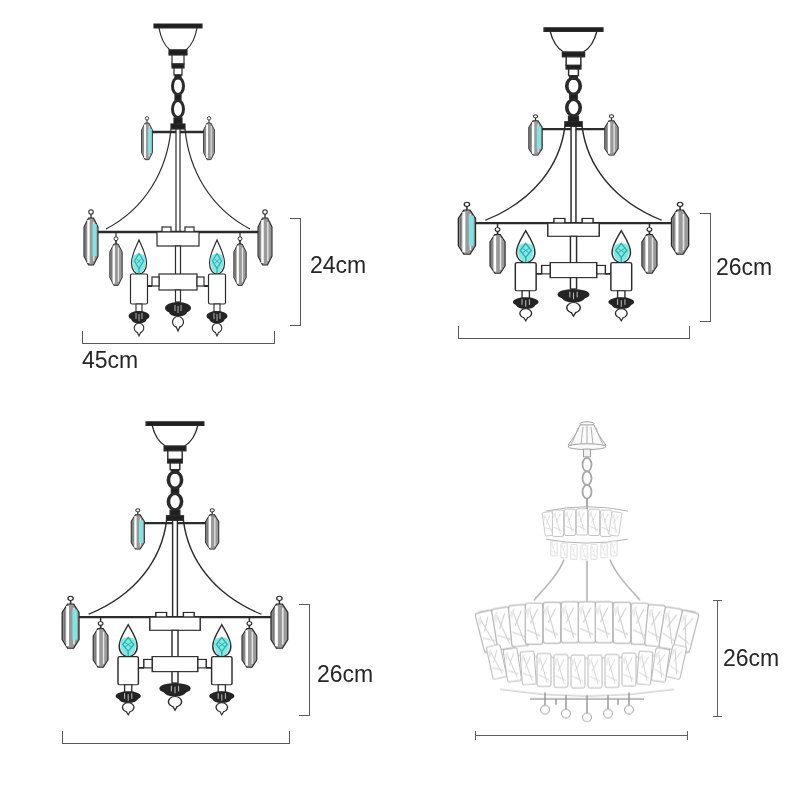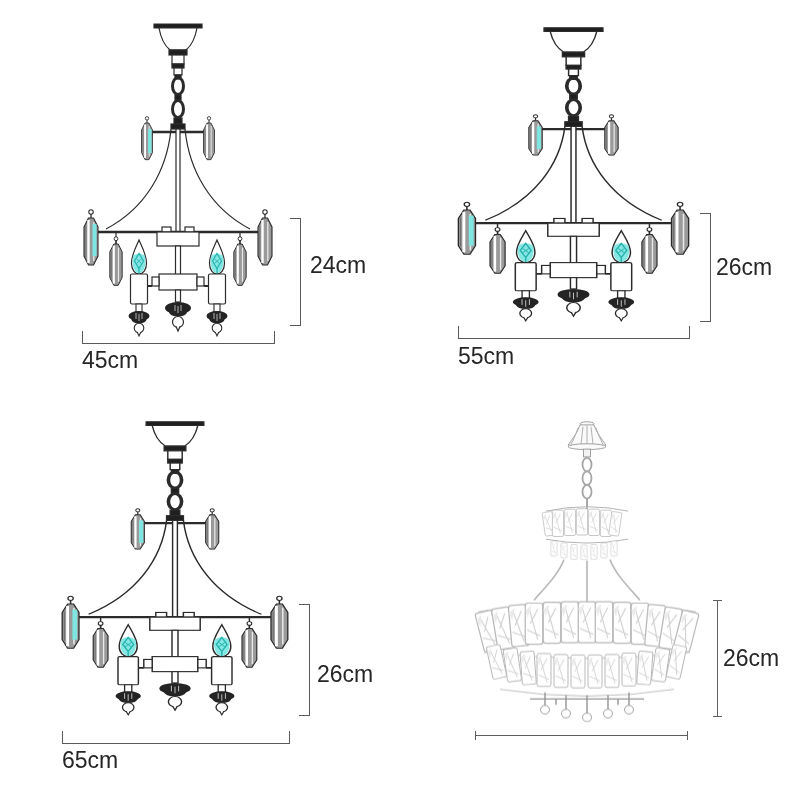"55cm" div.dim-label { html: <div>55cm</div> -> none }
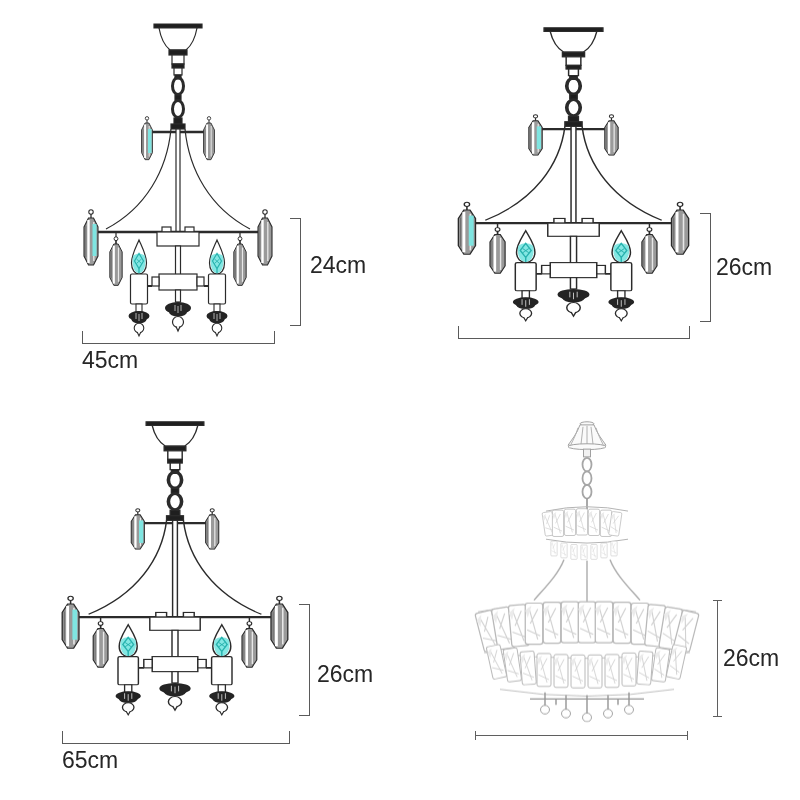"65cm" div.dim-label { html: <div>65cm</div> -> none }
